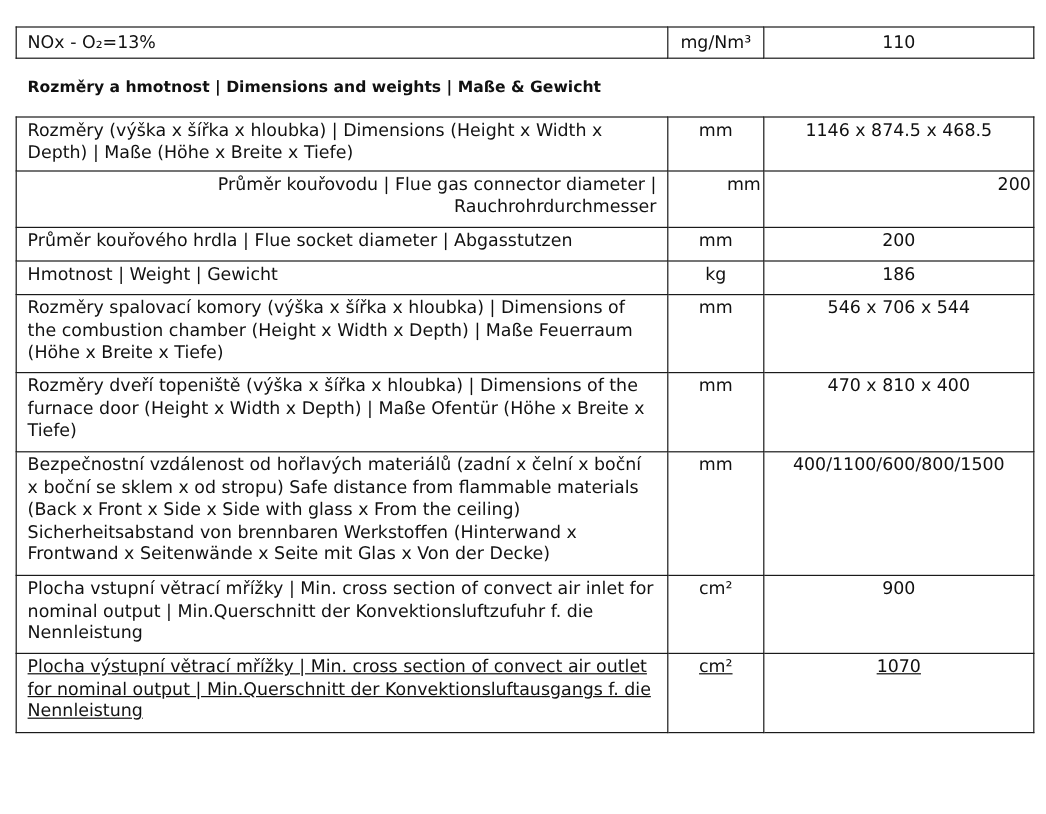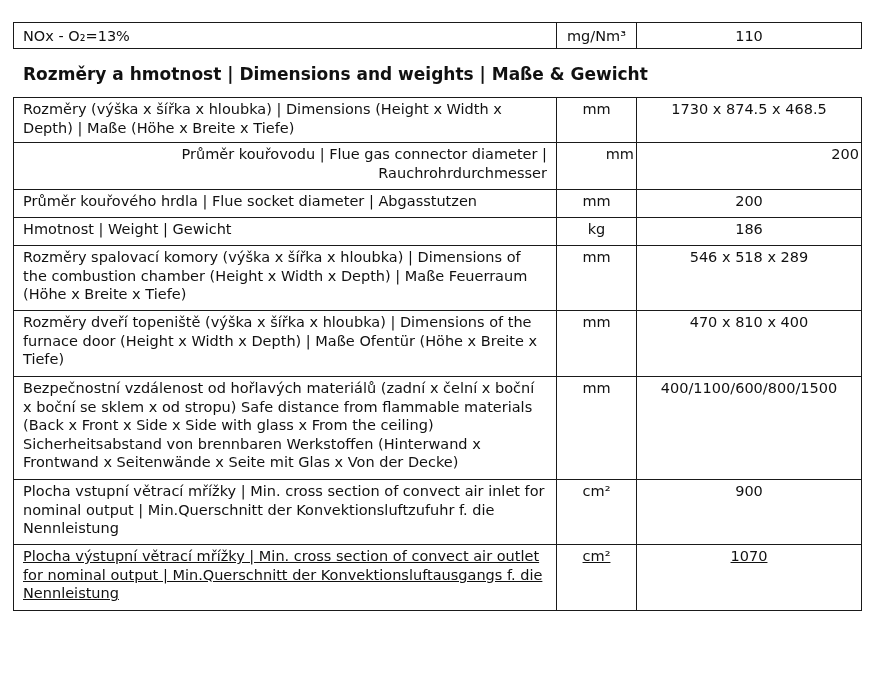"Rozměry a hmotnost | Dimensions" .section-heading { font-size: 17px -> 13px }
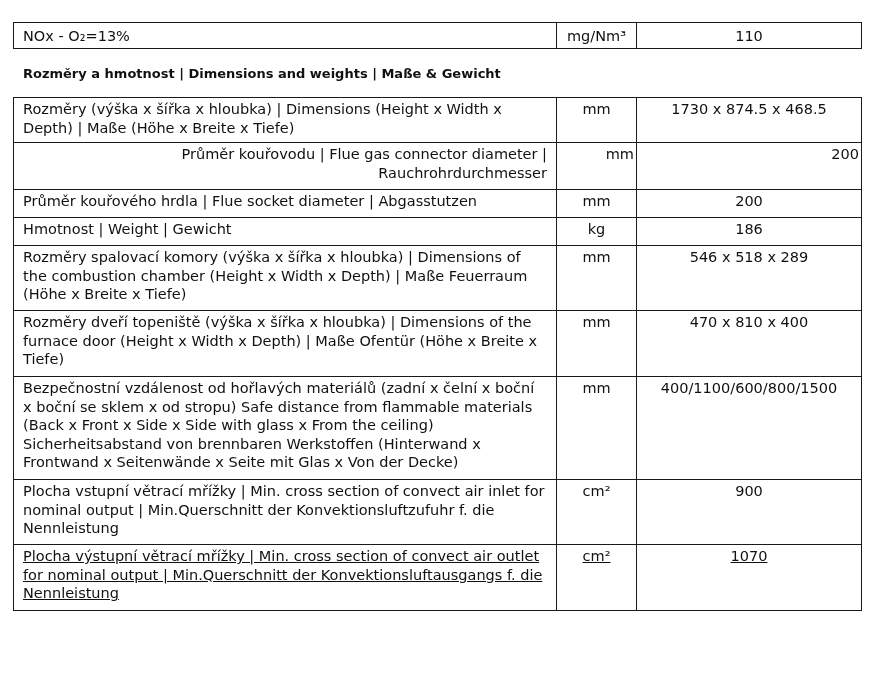"1730 x 874.5 x 468.5" td.value { text: 1730 -> 1146 }
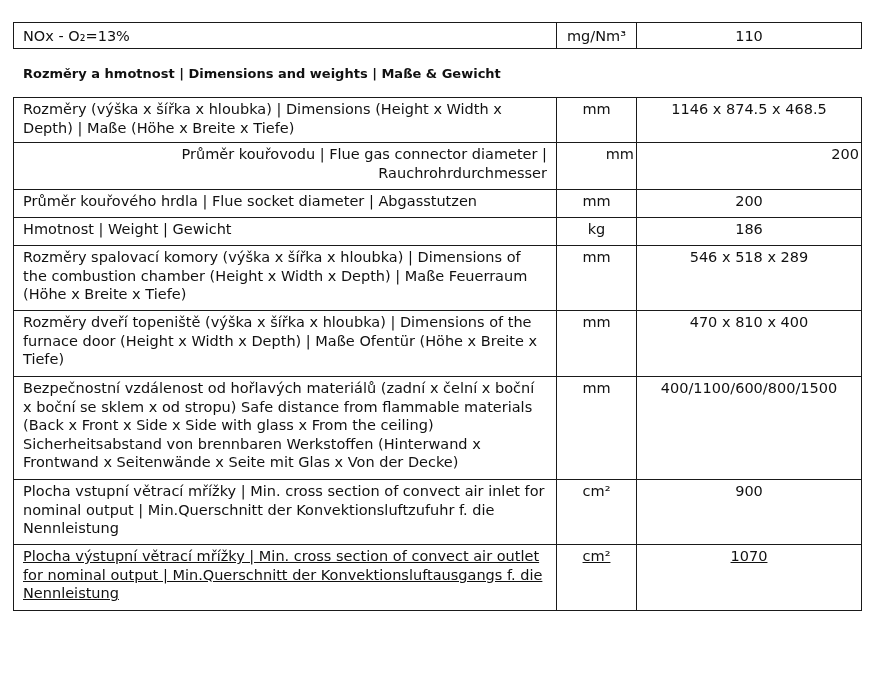"546 x 518 x 289" td.value { text: 518 x 289 -> 706 x 544 }
